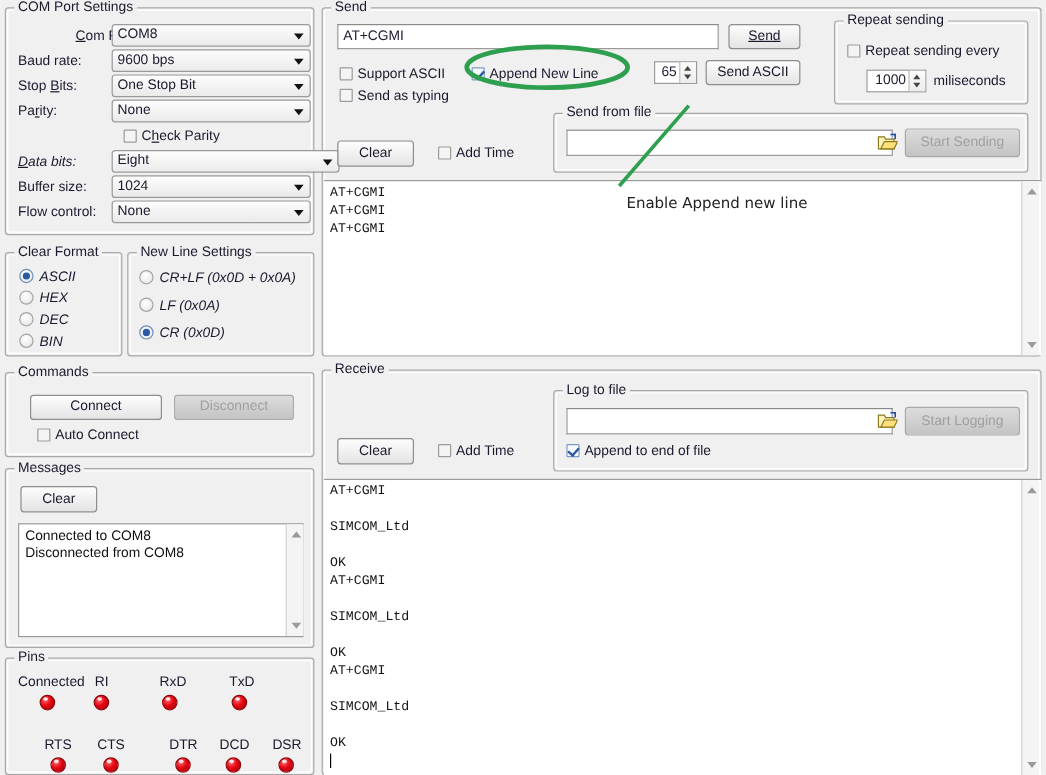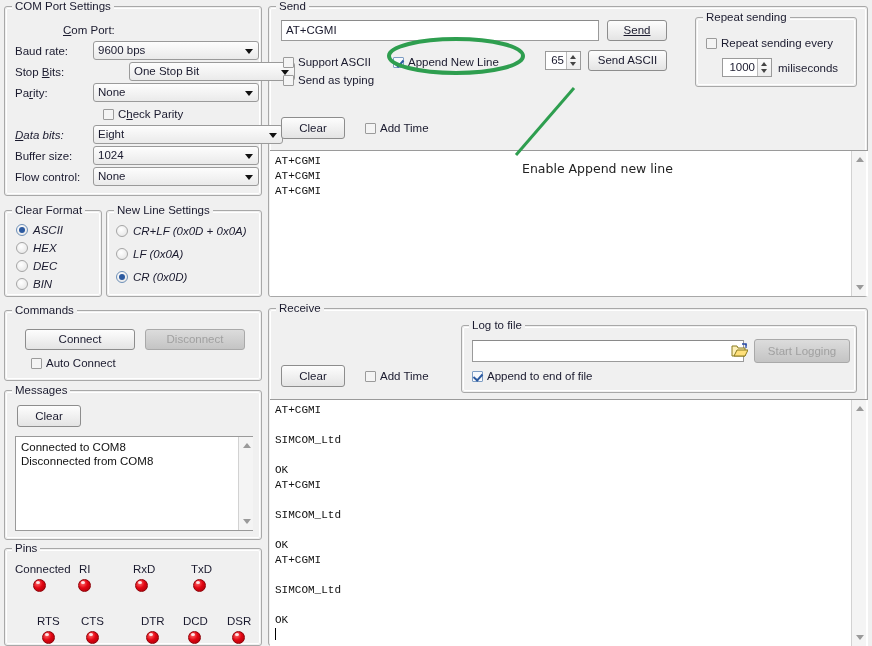"COM8" div.combo { html: none -> <div><span>COM8</span><span></span></div> }
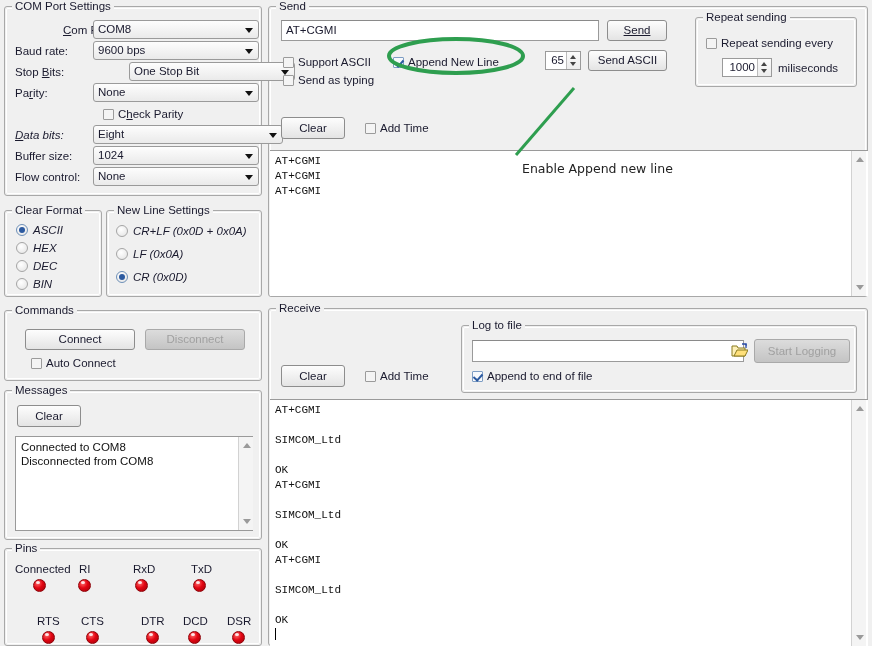"One Stop Bit" div.combo { margin-left: 36px -> none }
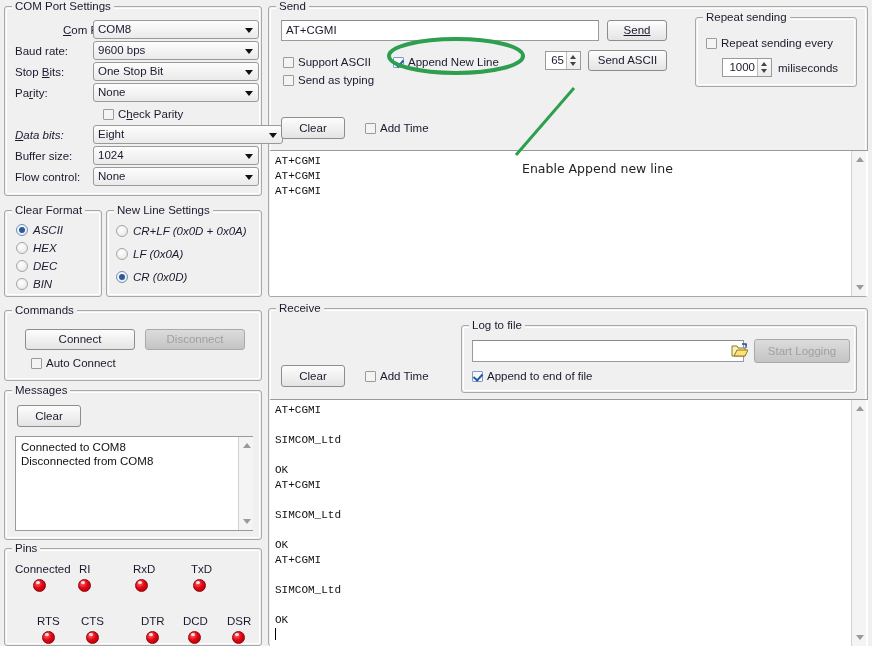"Send from file" div.gb { html: none -> <div> <span>Send from file</span> <div> <div></div> <span> <svg> <path></path> <path></path> <path></path> <path></path> </svg> </span> <div>Start Sending</div> </div> </div> }
